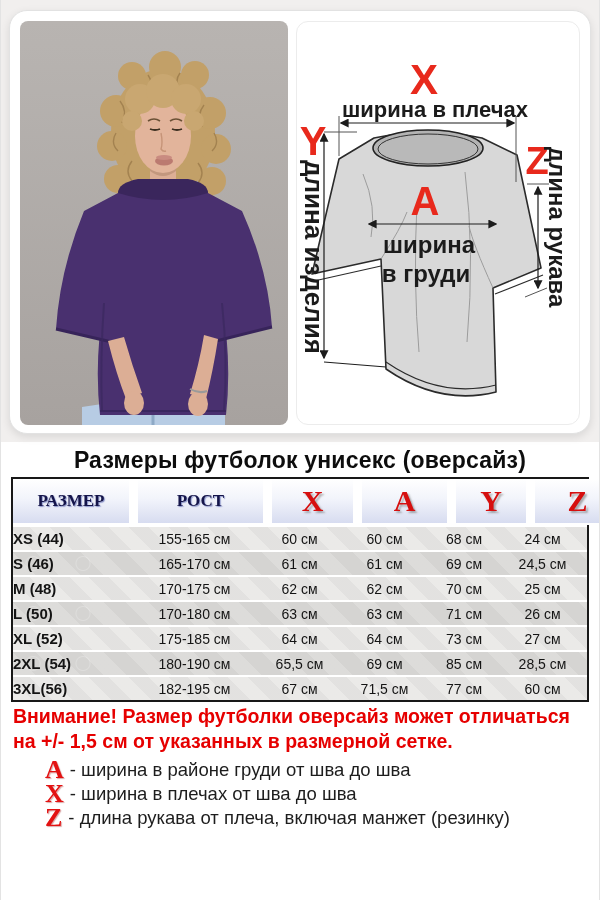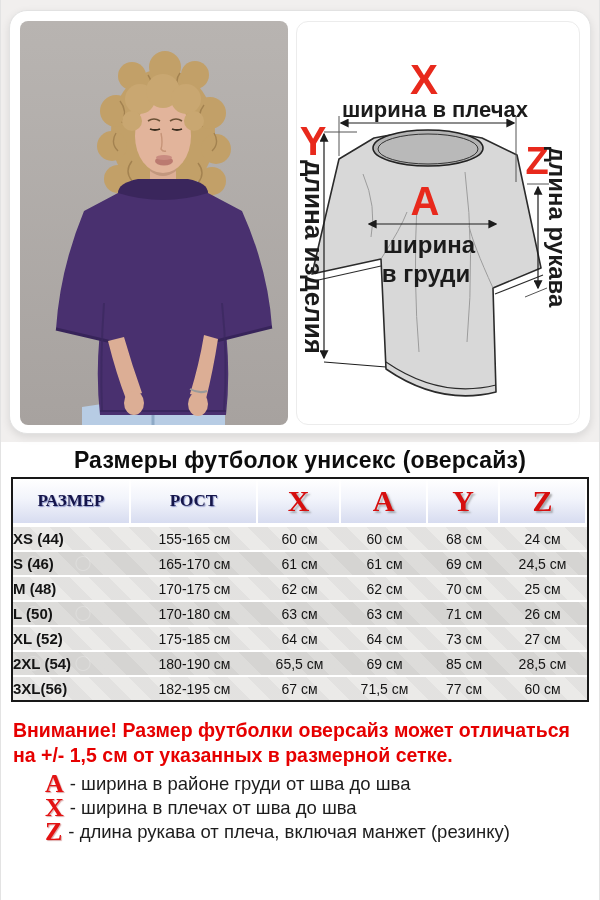"РАЗМЕР" .thead { gap: none -> 7px }
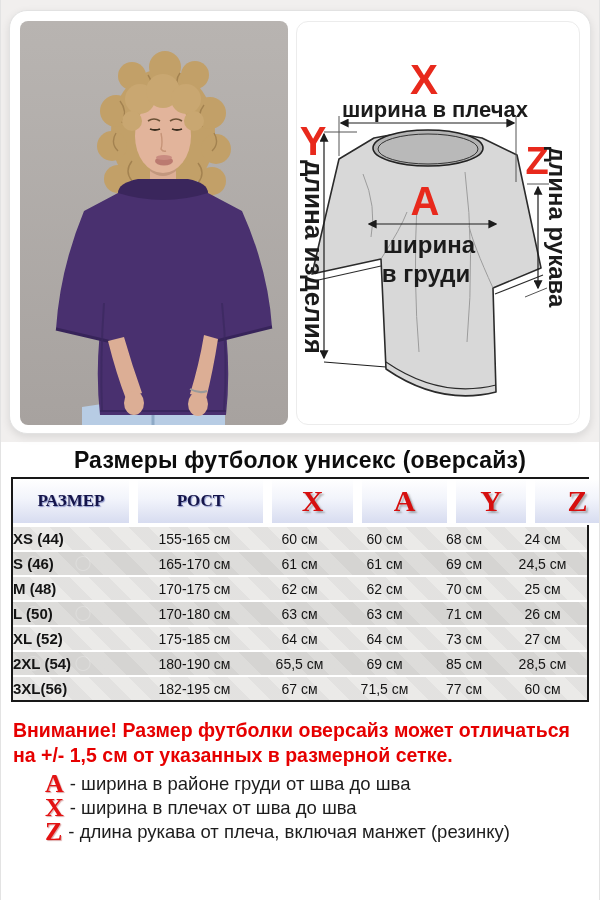"Внимание! Размер футболки оверсайз может" .notice { margin: 16px 12px 2px -> 2px 12px 2px }
